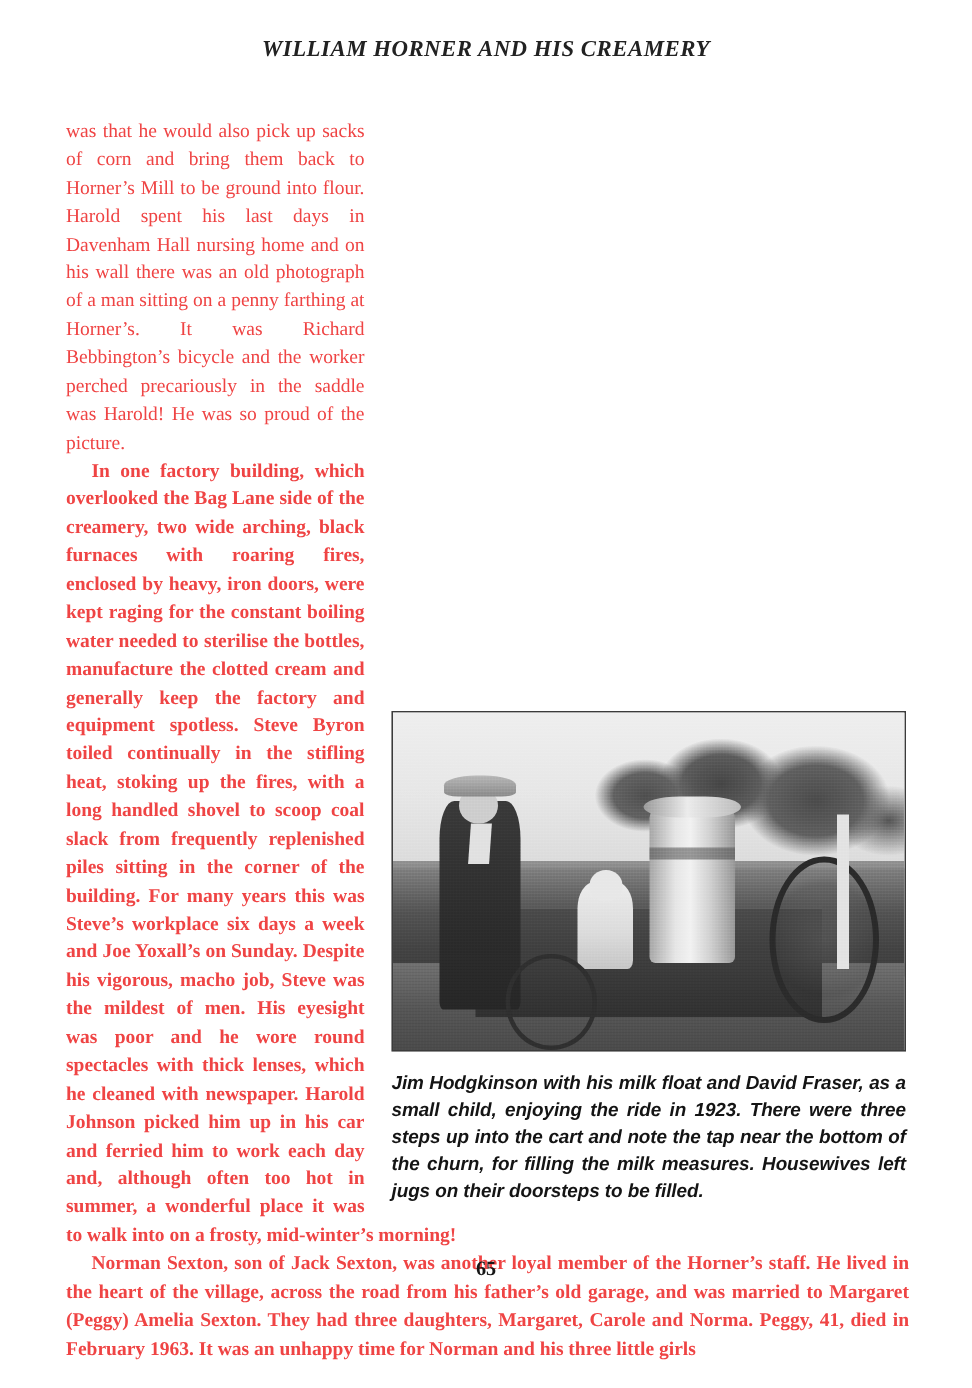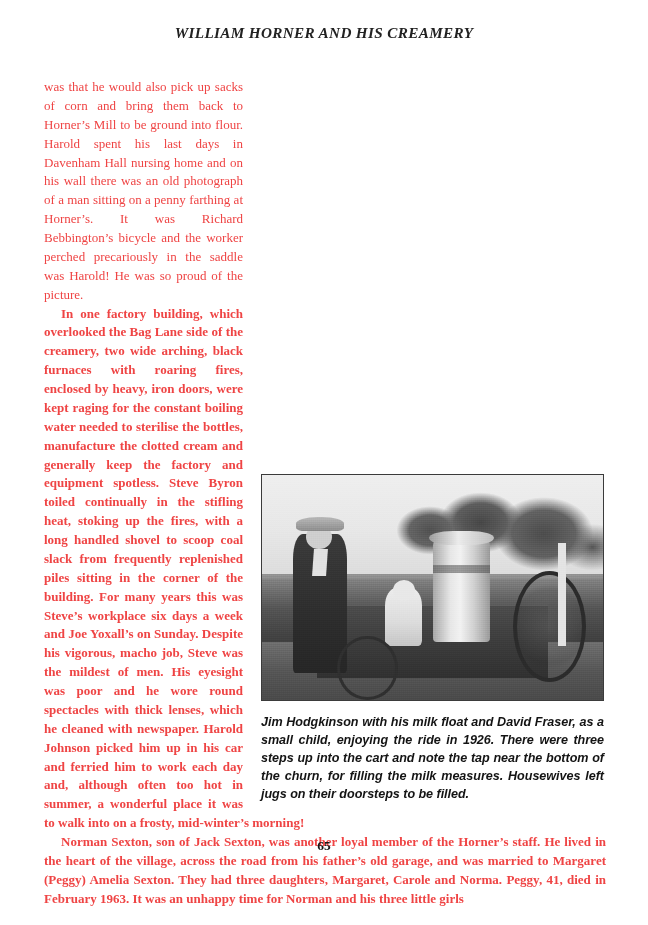"Jim Hodgkinson with his milk" figcaption.figure-caption { text: 1926 -> 1923 }
